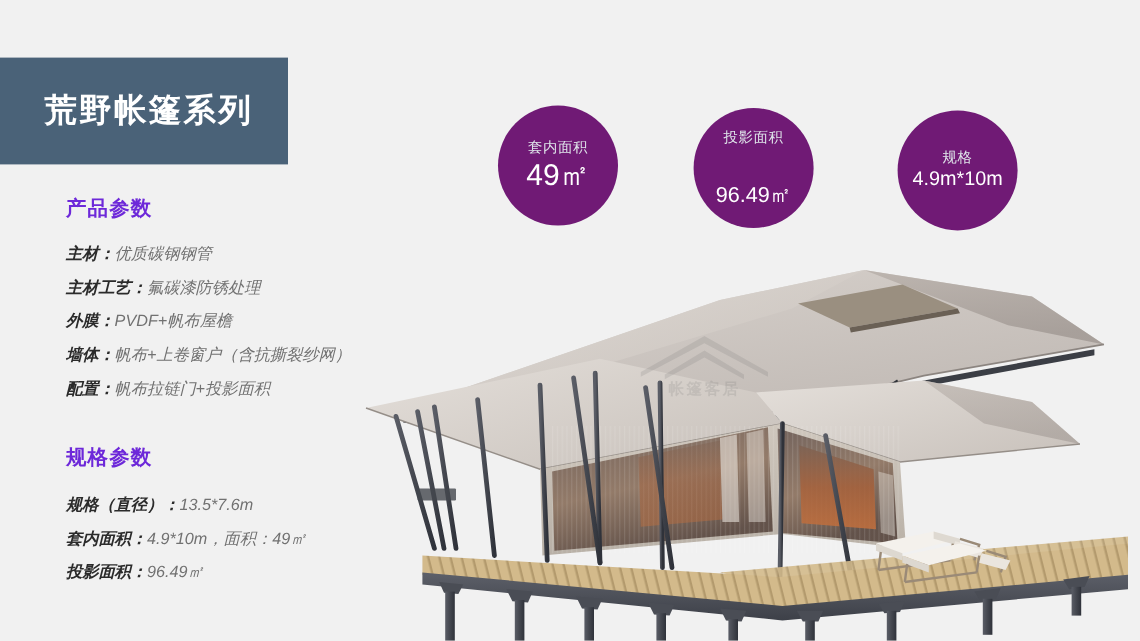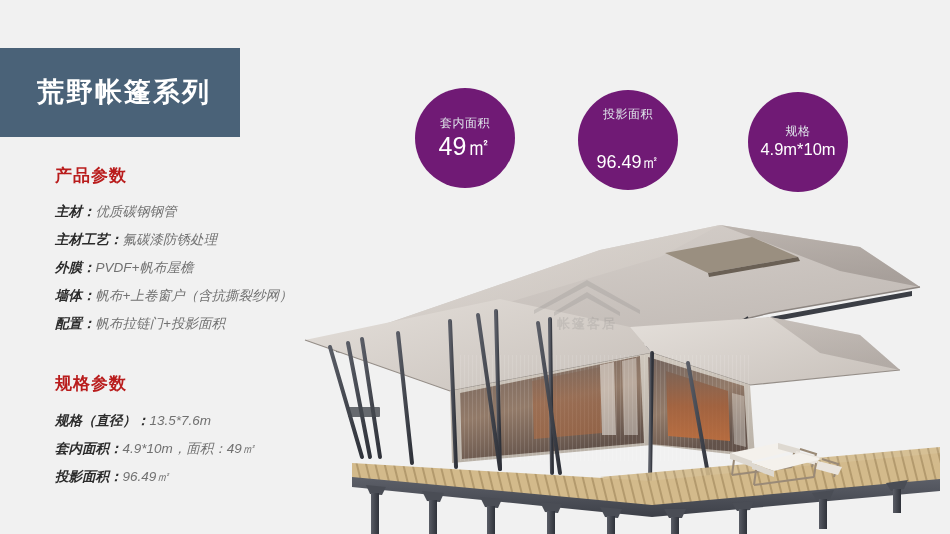"产品参数" .section-heading { color: #b91c1c -> #6d28d9; font-family: none -> Liberation Mono, monospace }
